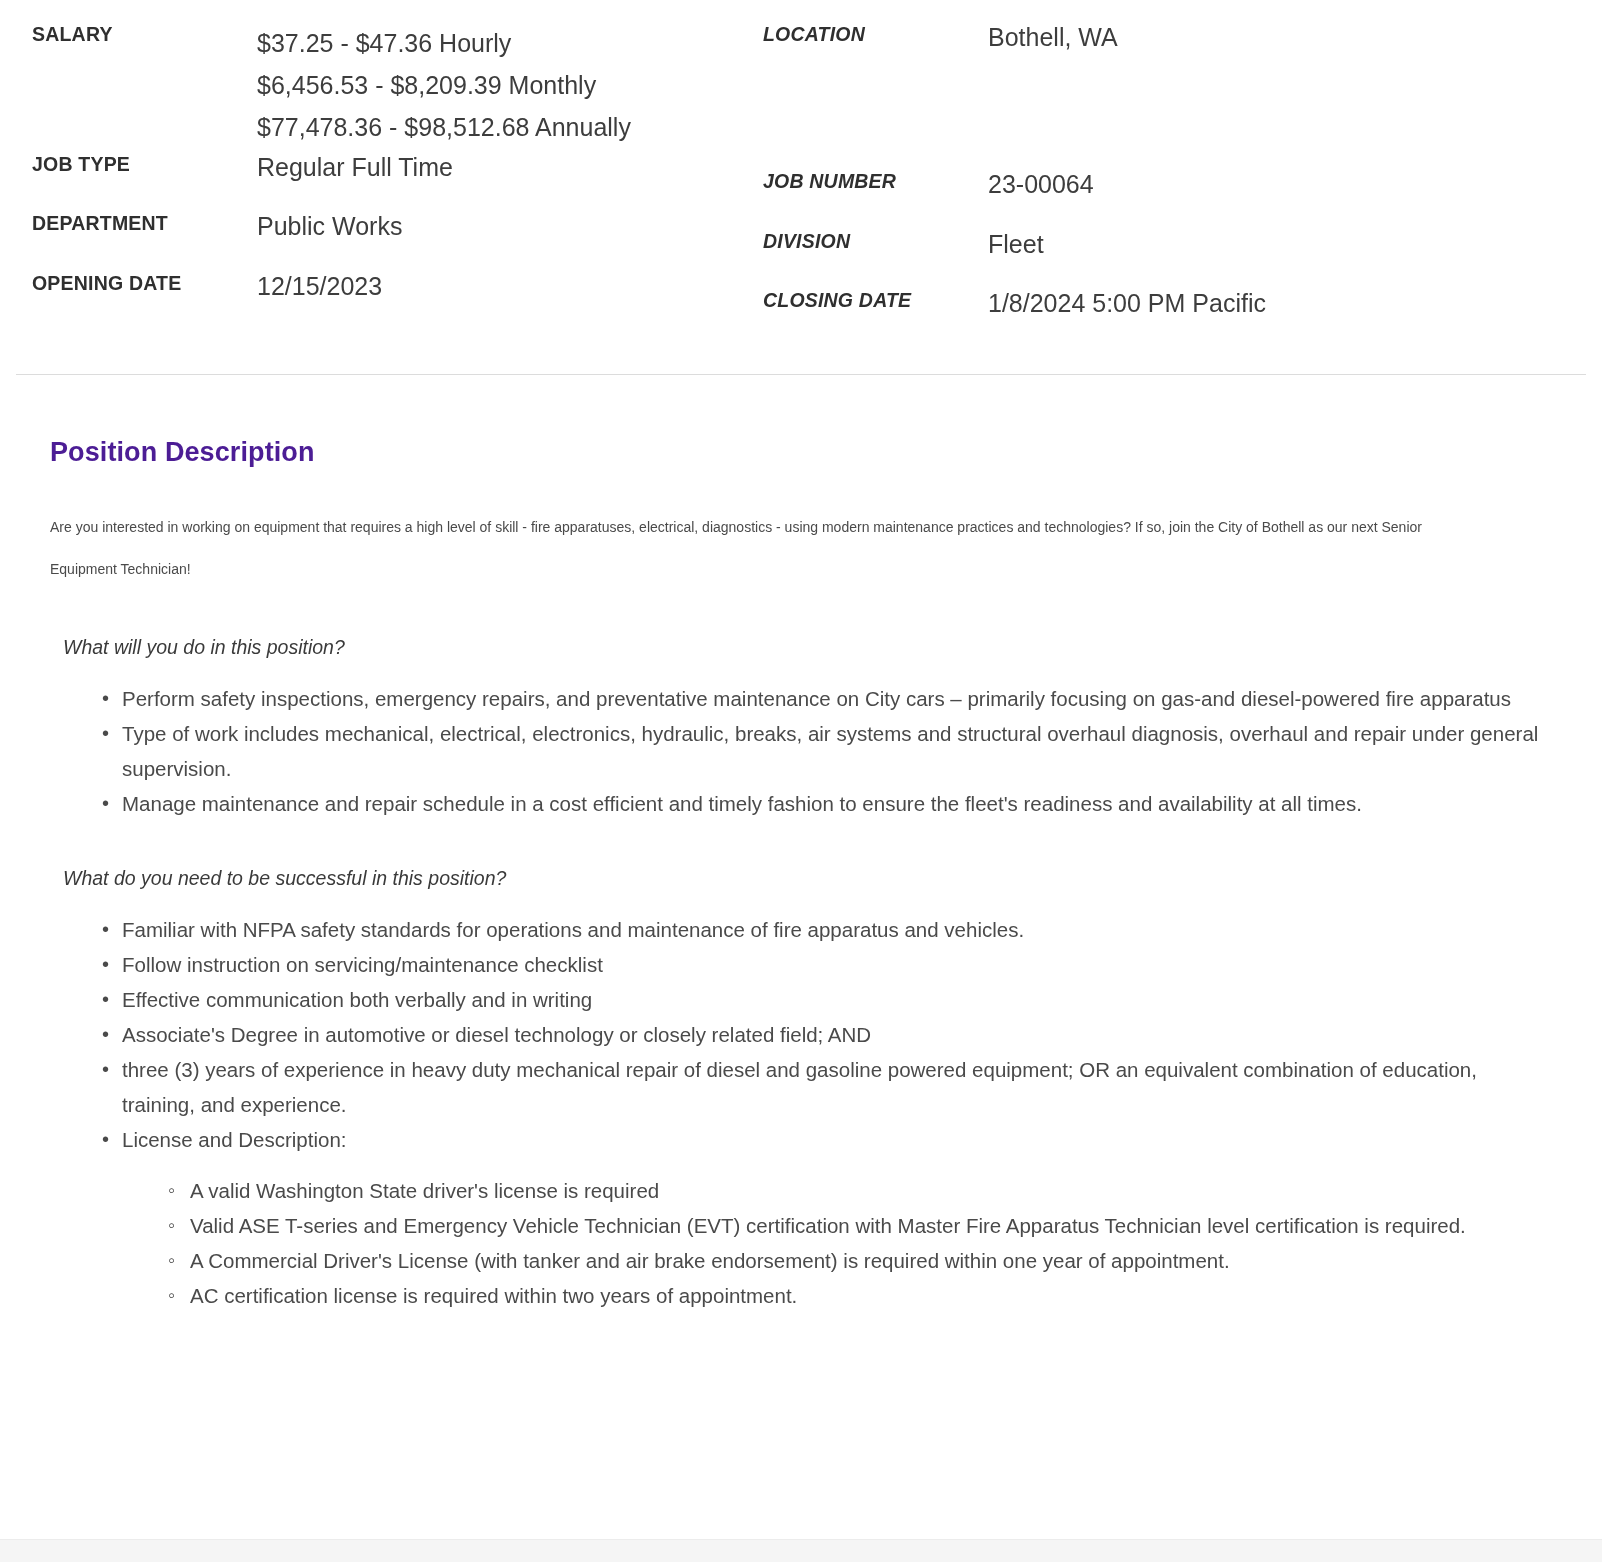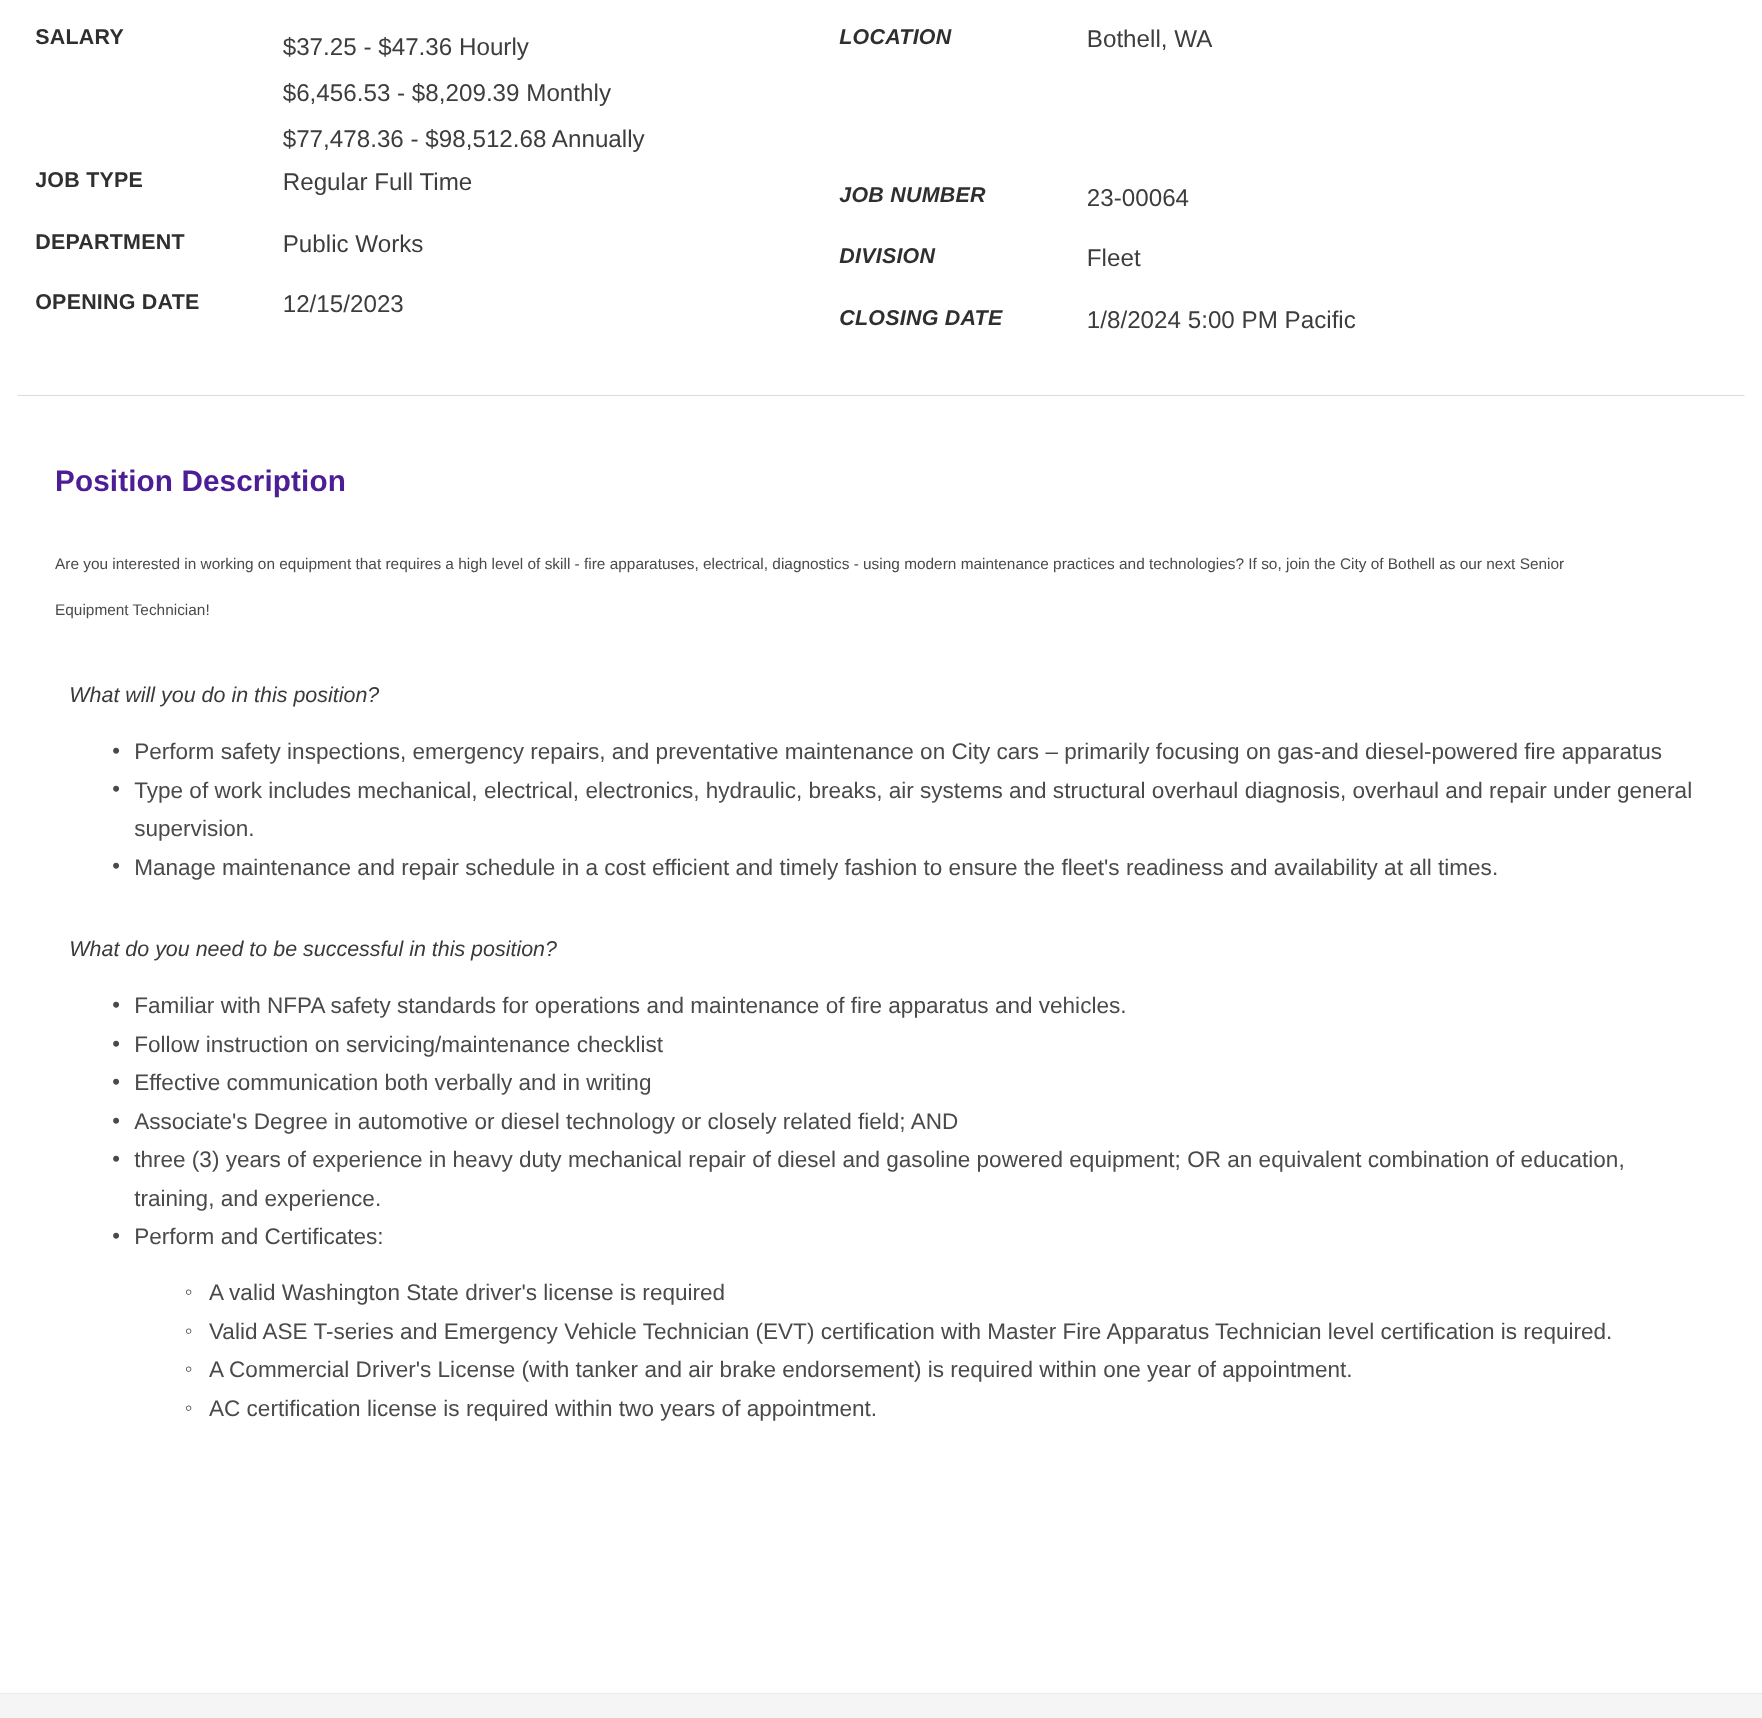"$37.25 - $47.36 Hourly" .meta-value { font-size: 22px -> 25px }
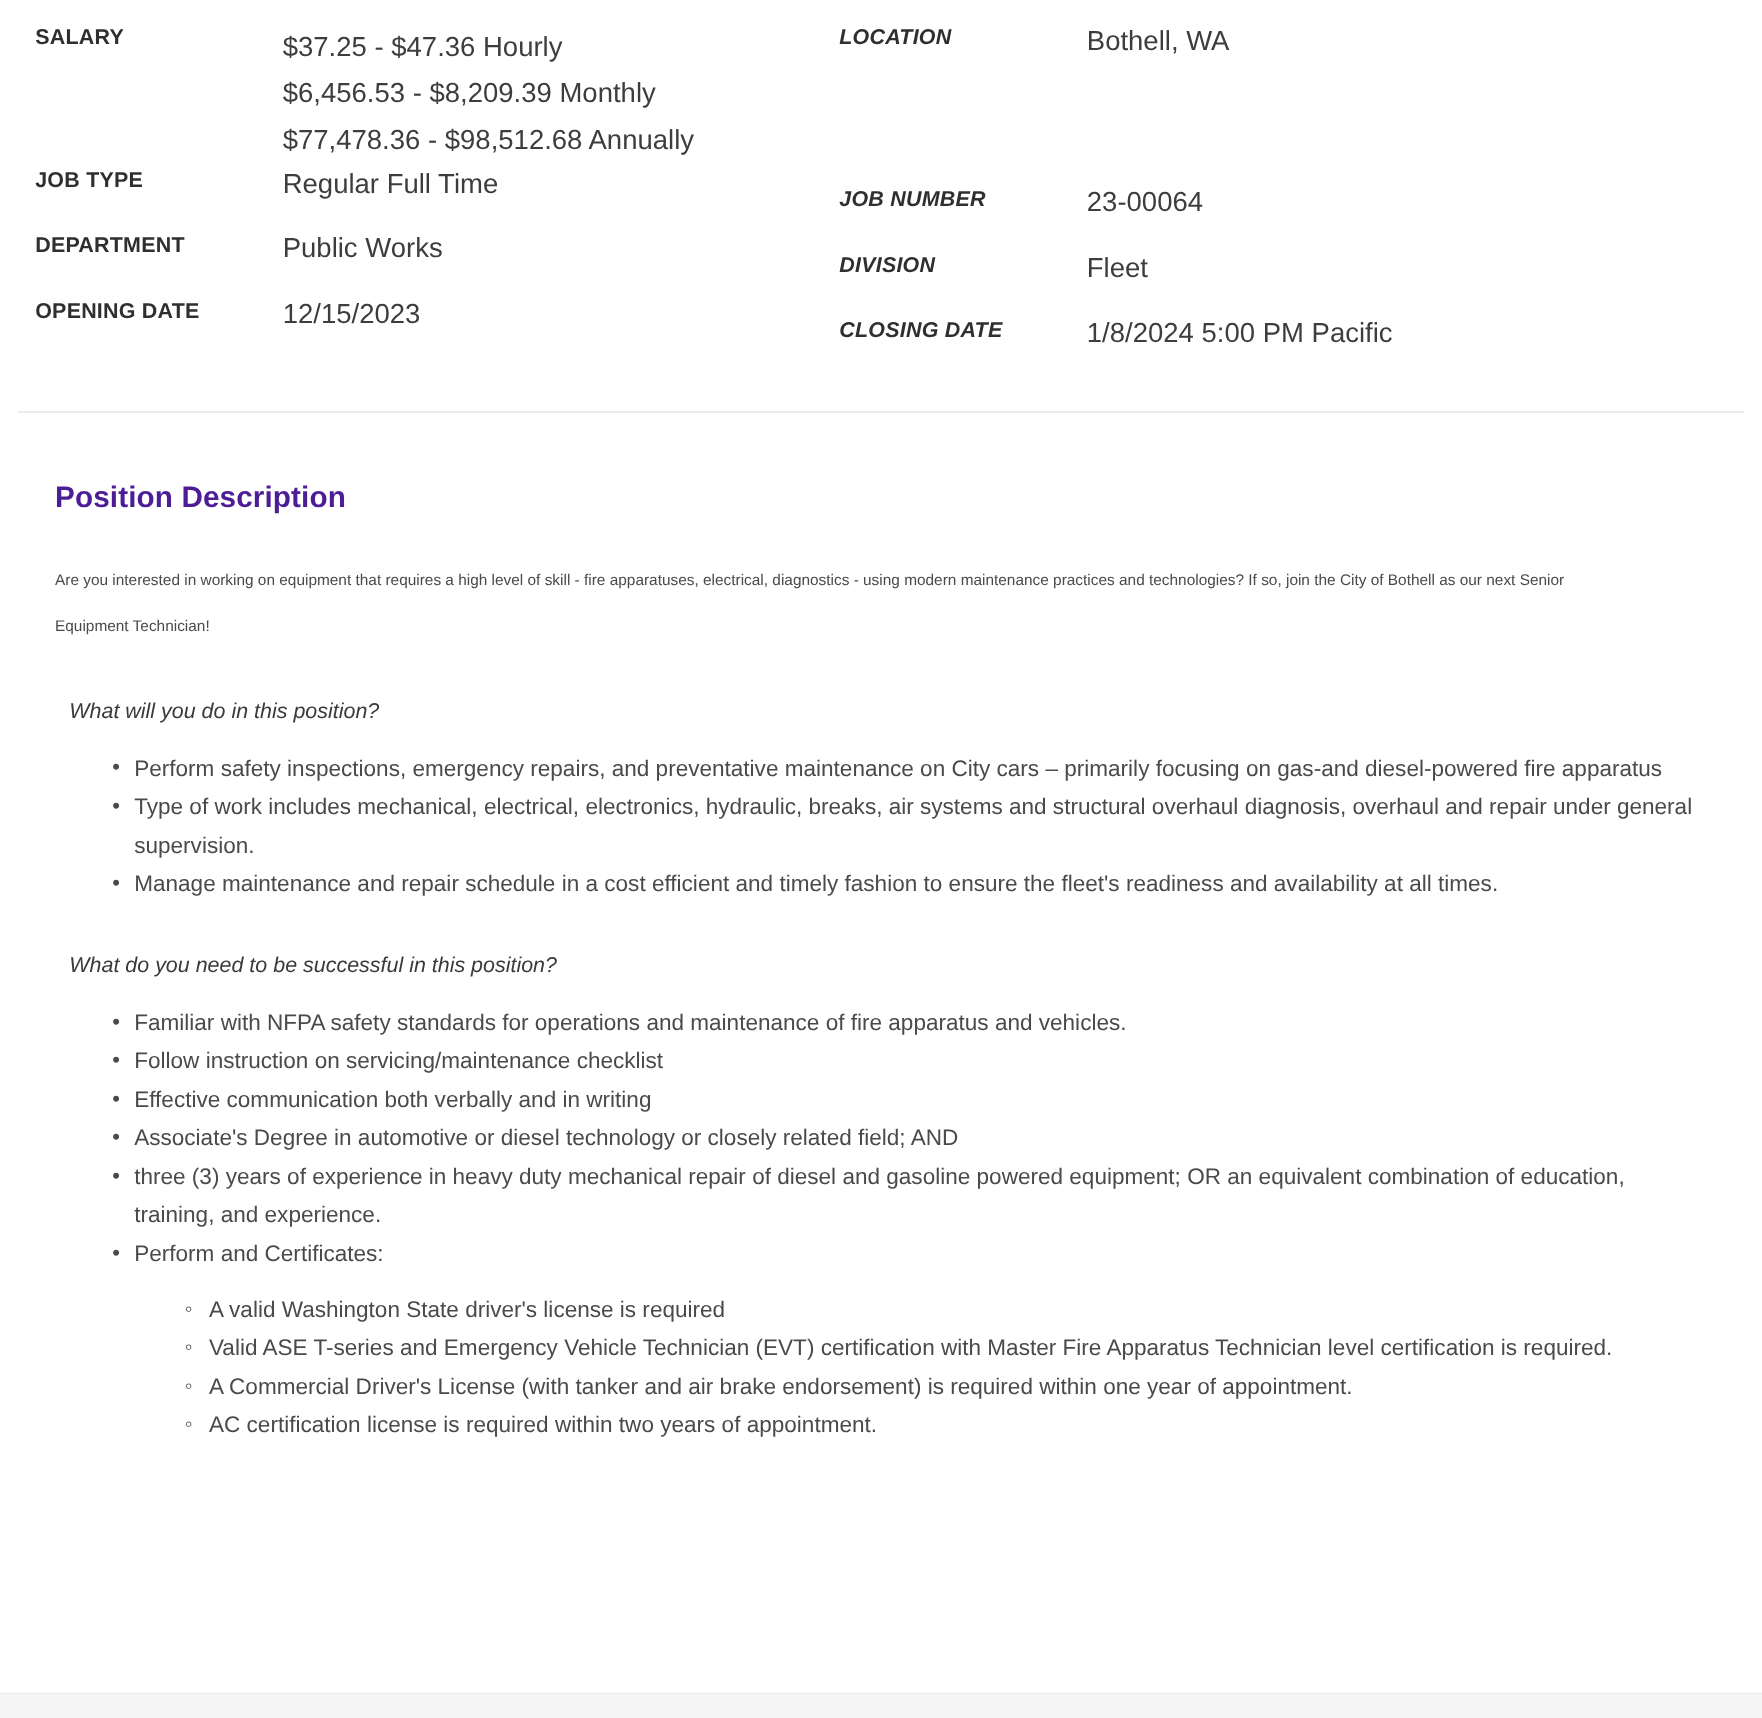"Perform and Certificates:" li { text: Perform and Certificates -> License and Description }
